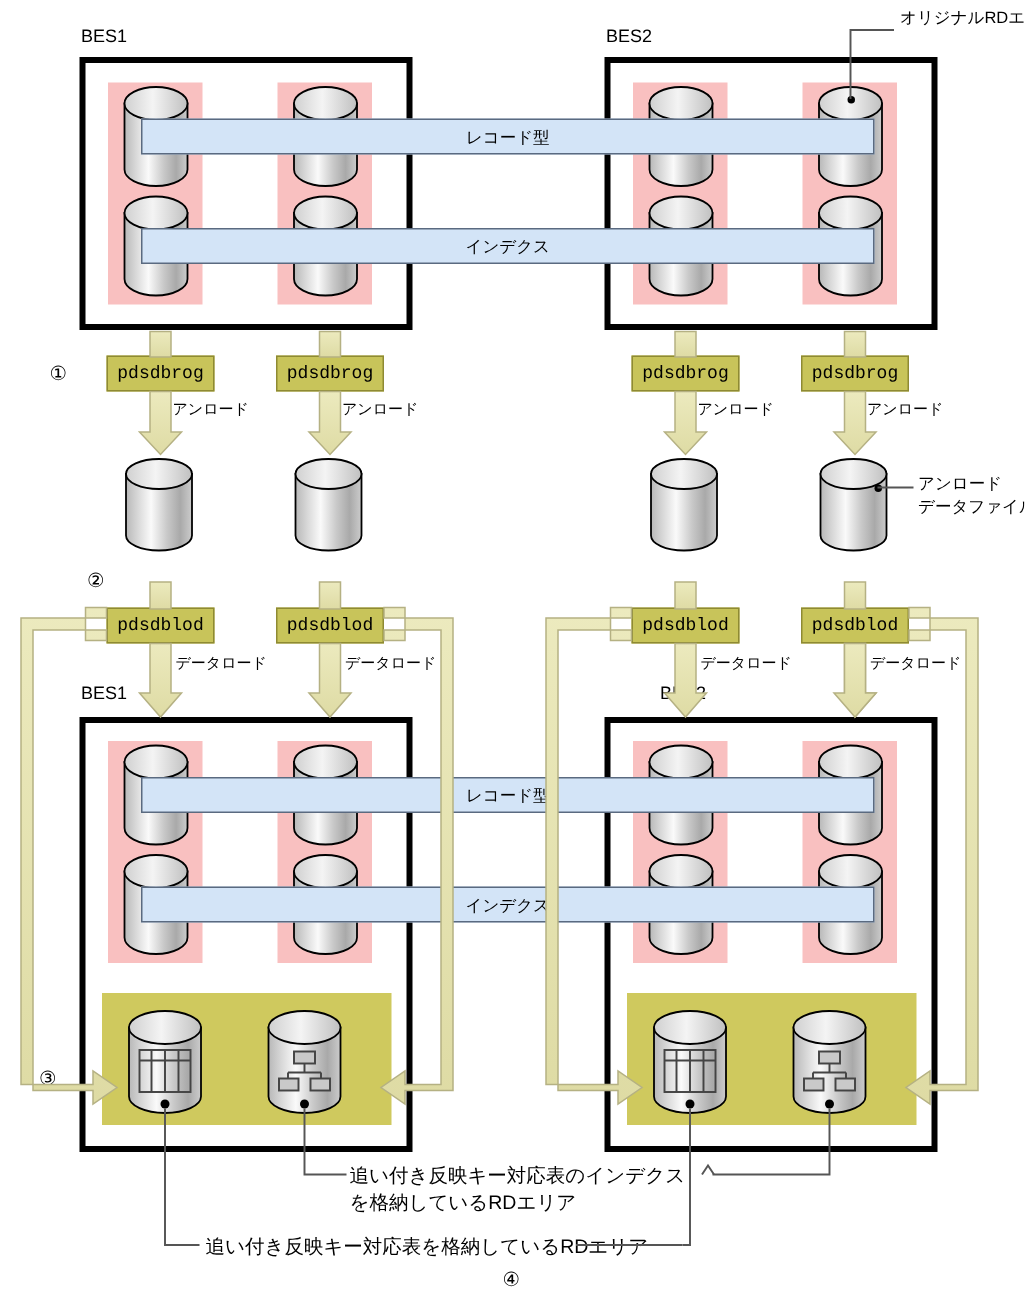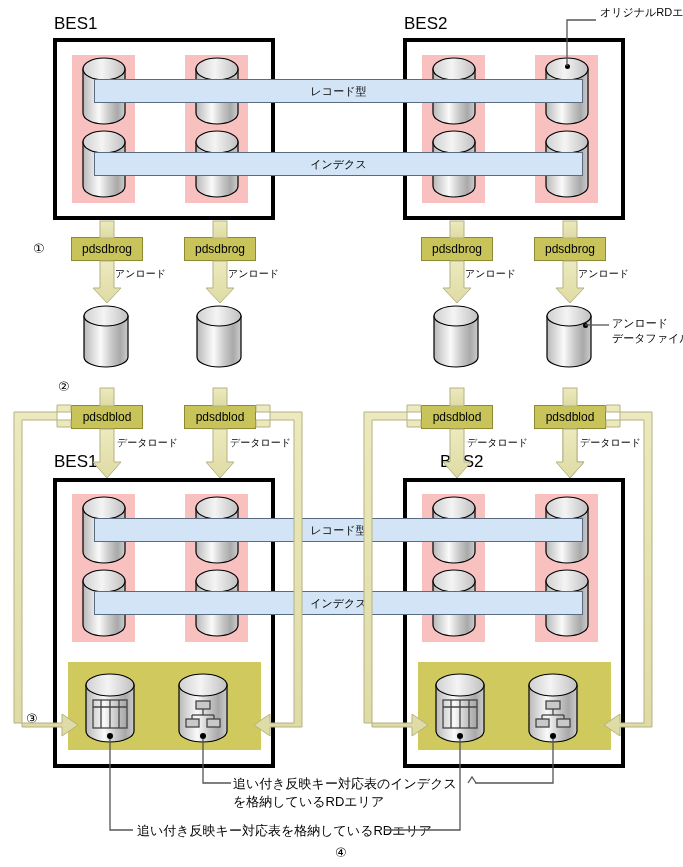"BES1" .bes-label { font-size: 17px -> 12px }
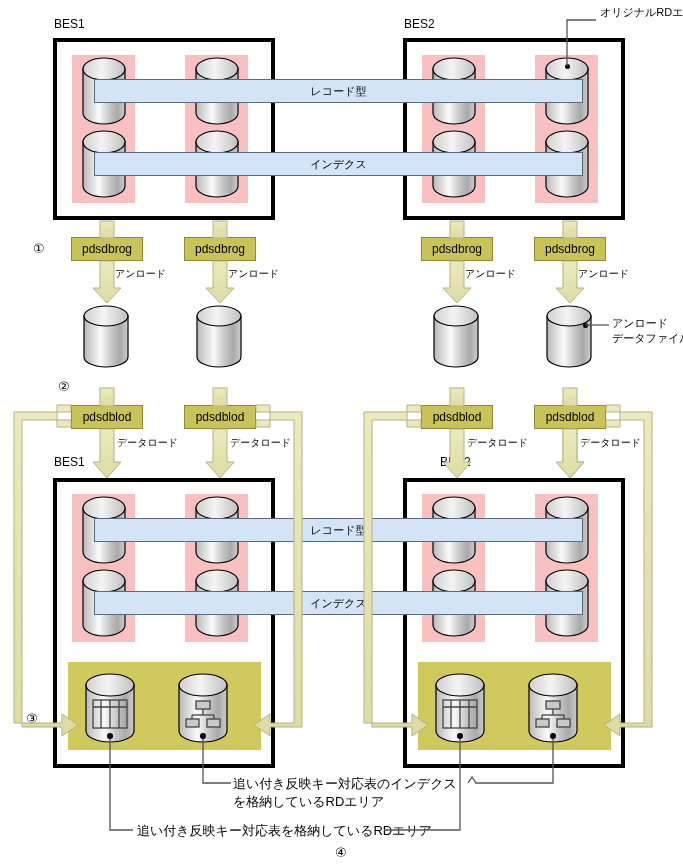"pdsdbrog" .cmdbox { font-family: Liberation Sans, sans-serif -> Liberation Mono, monospace }
